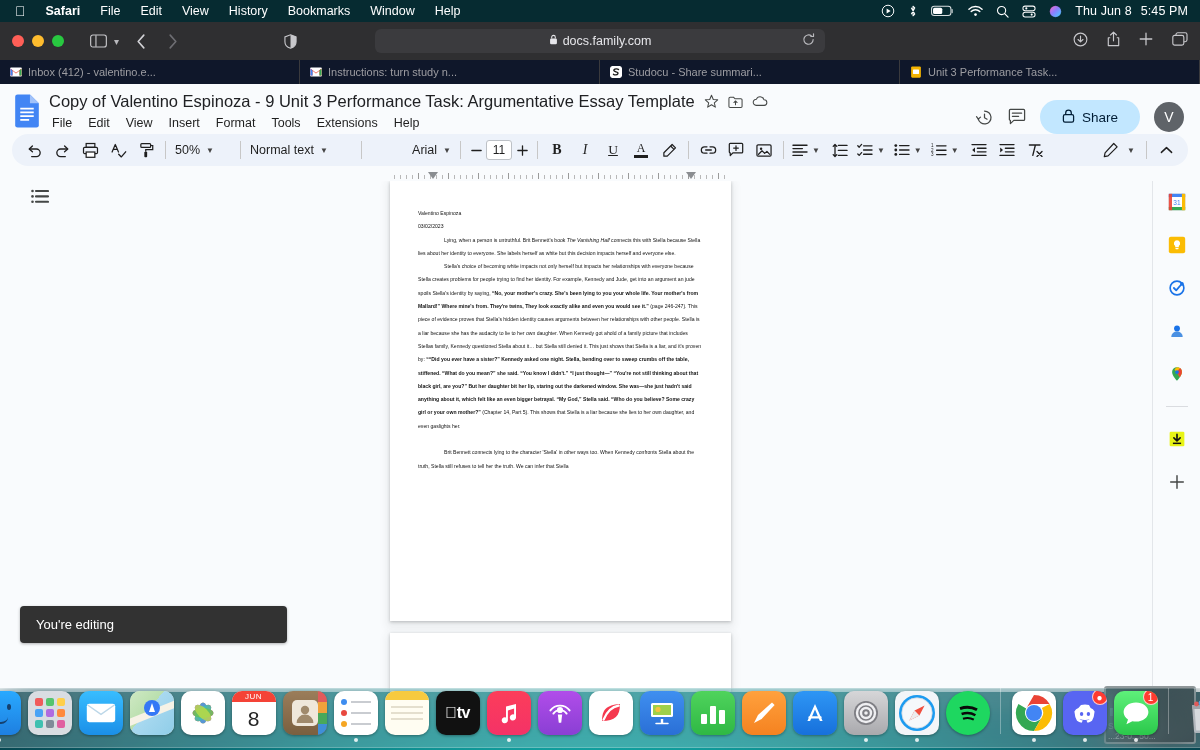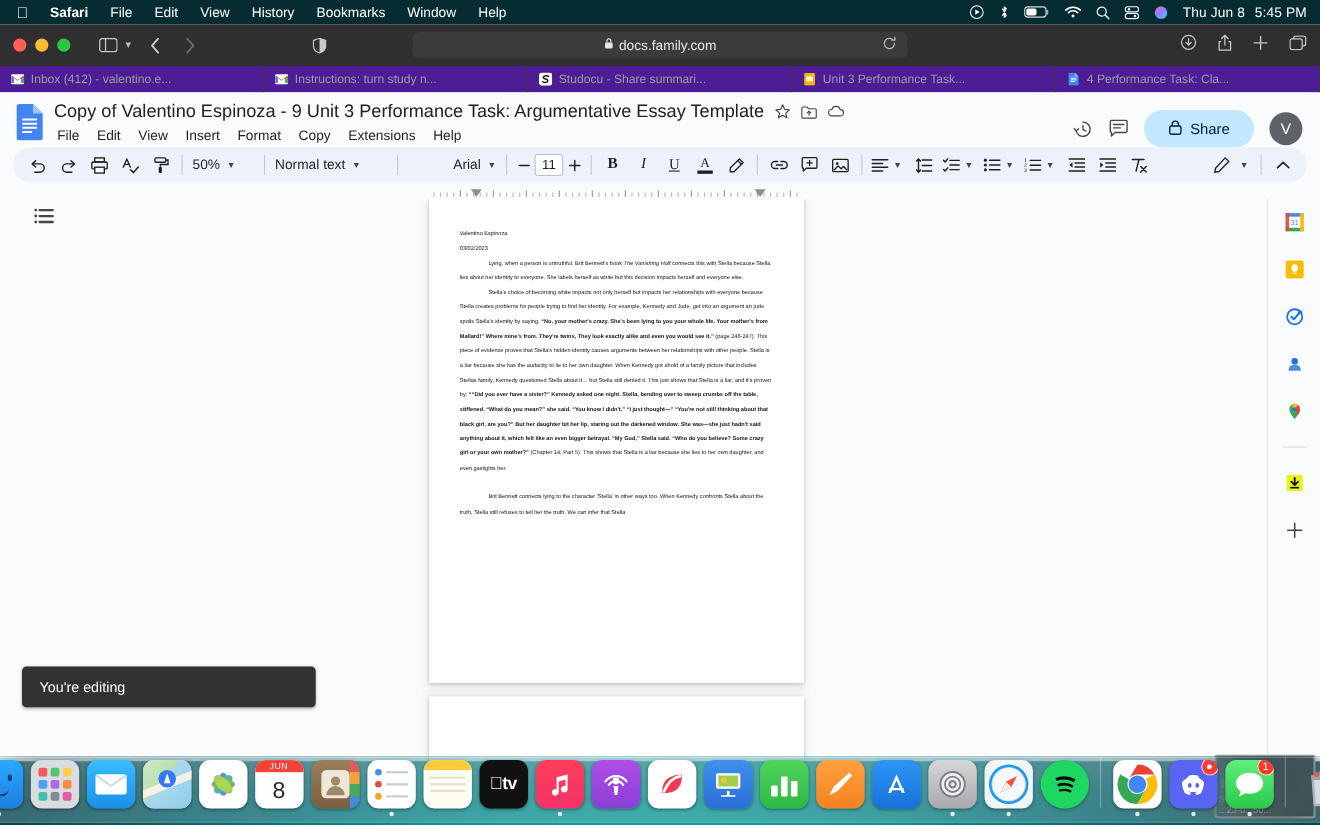"Inbox (412) - valentino.e..." #sf-tabs { background: #4c1d95 -> #0f172a }
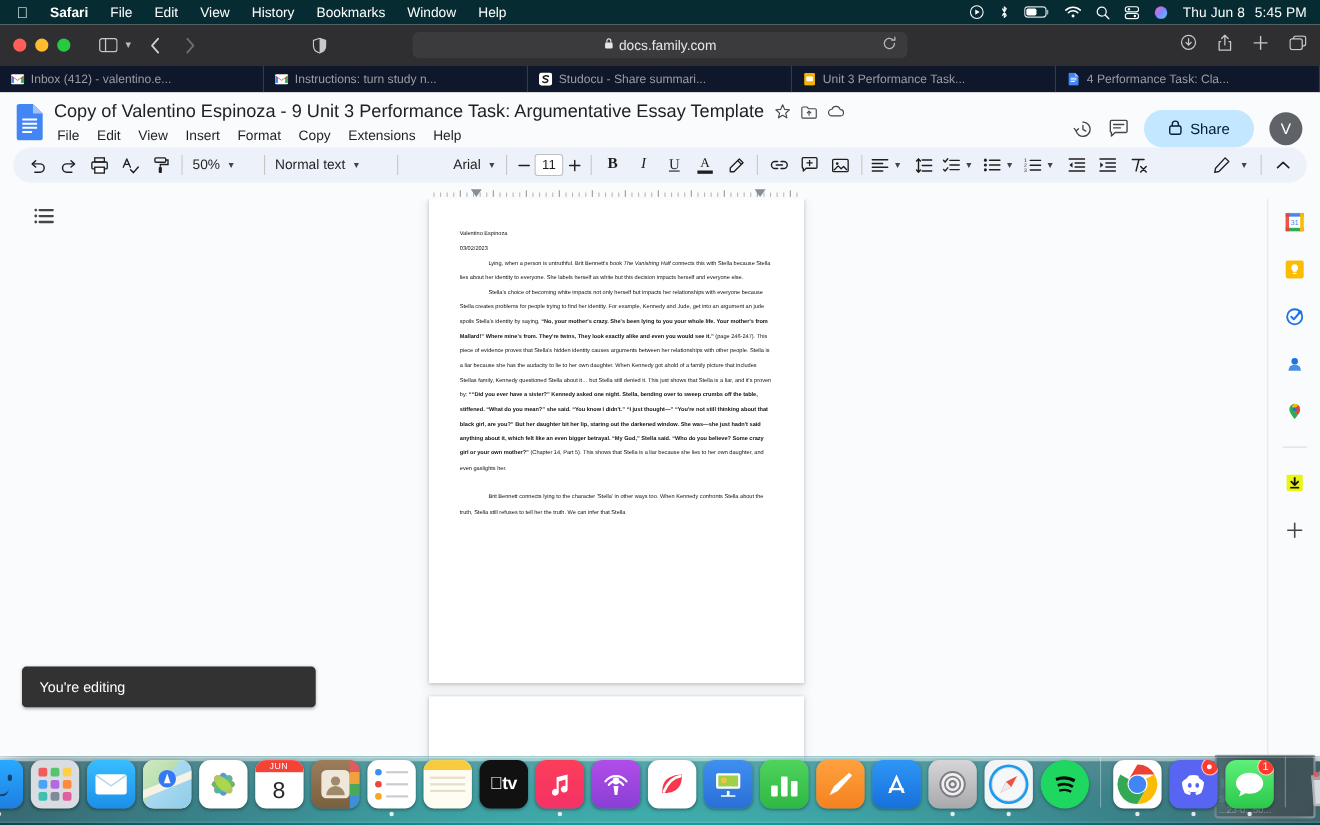"4 Performance Task: Cla..." div.tab { html: <div> <svg> <path></path> <path></path> <path></path> </svg> <span>4 Performance Task: Cla...</span> </div> -> none }
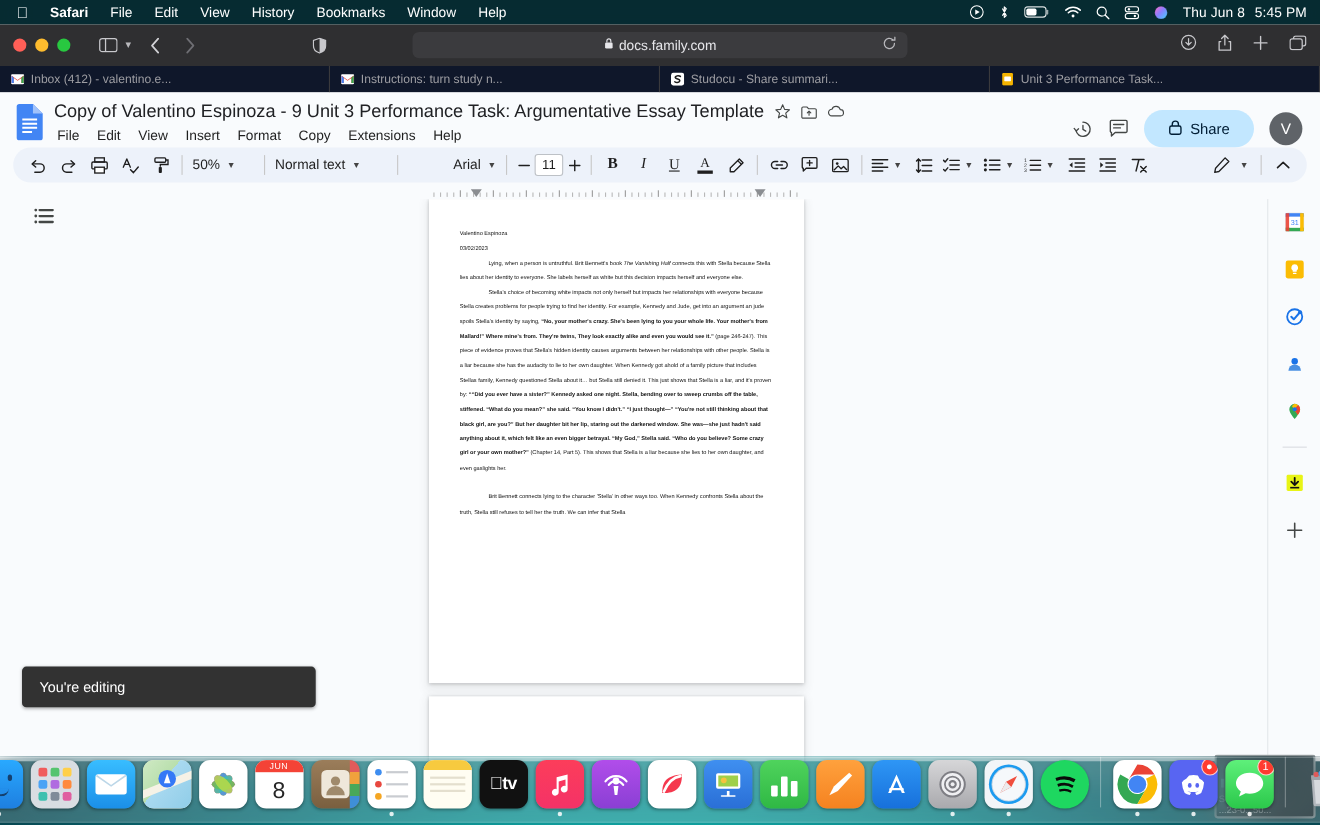"Copy" span { text: Copy -> Tools }
